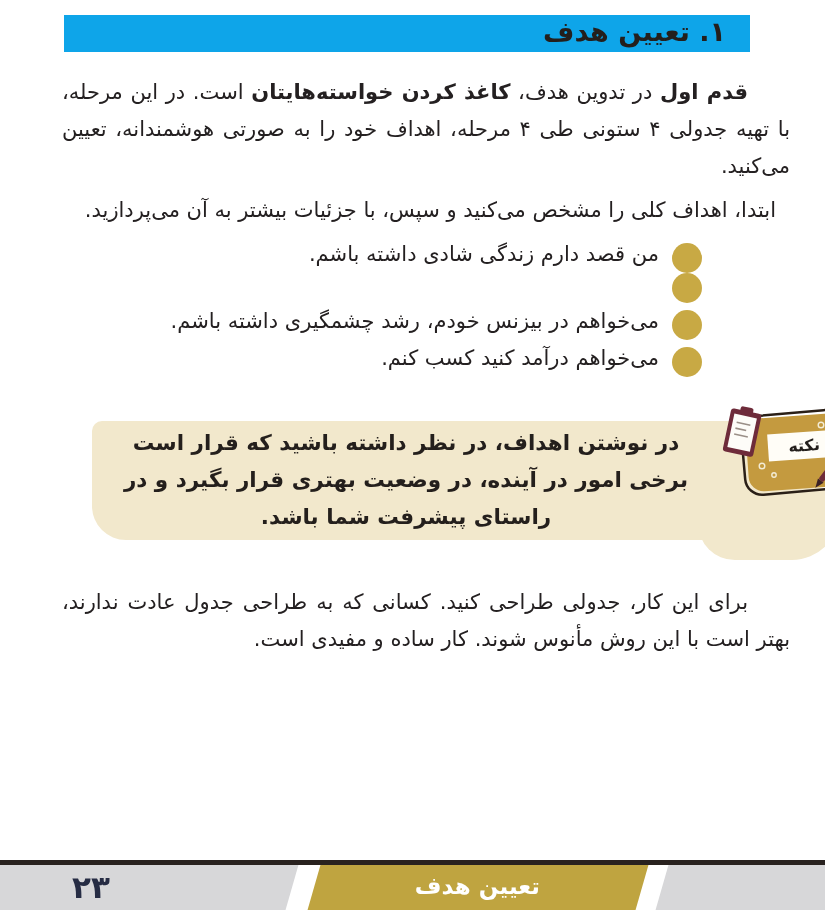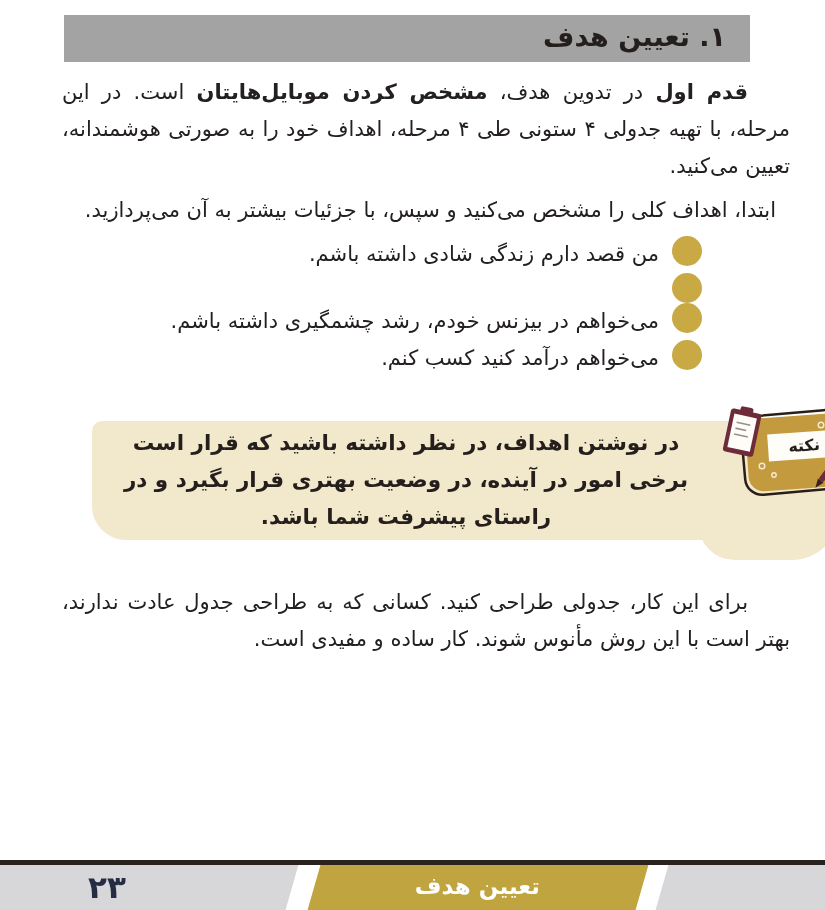"۱. تعیین هدف" .header-bar { background: #a3a3a3 -> #0ea5e9; height: 47px -> 37px }
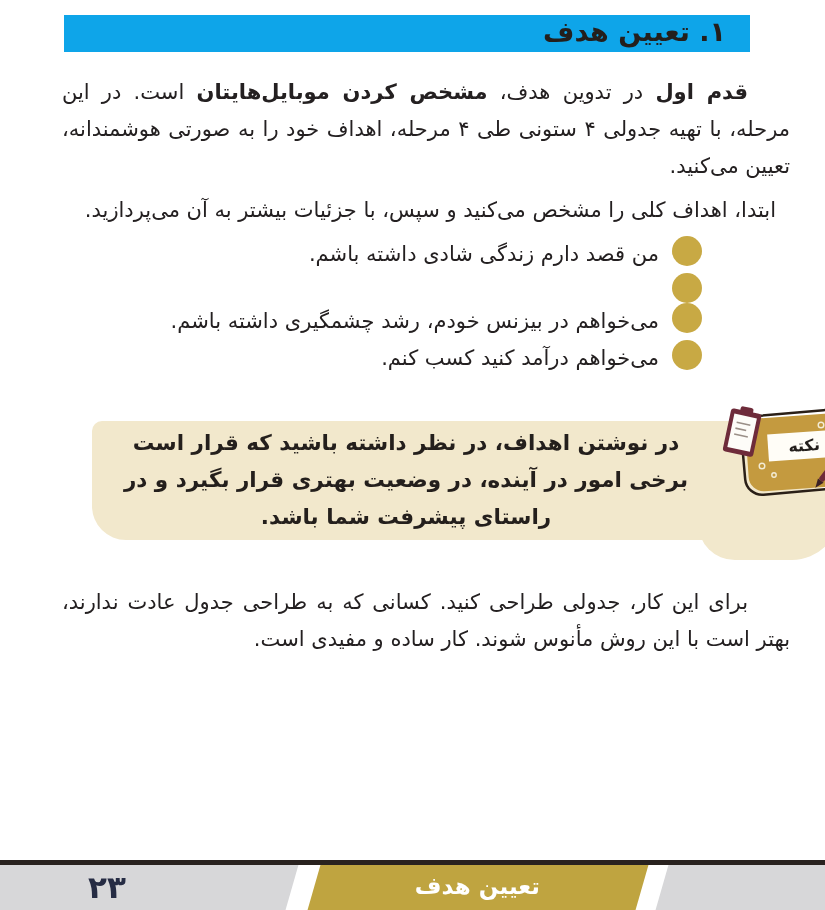"مشخص کردن موبایل‌هایتان" b { text: مشخص کردن موبایل -> کاغذ کردن خواسته }
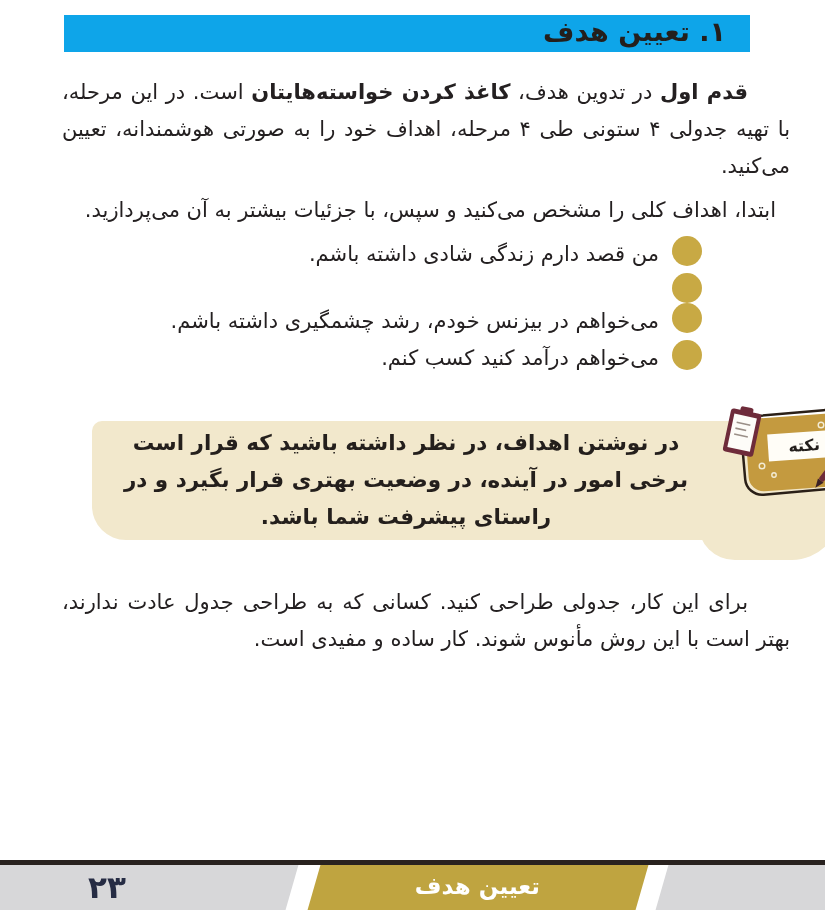"من قصد دارم زندگی شادی" .goal-list li { align-items: flex-start -> flex-end }
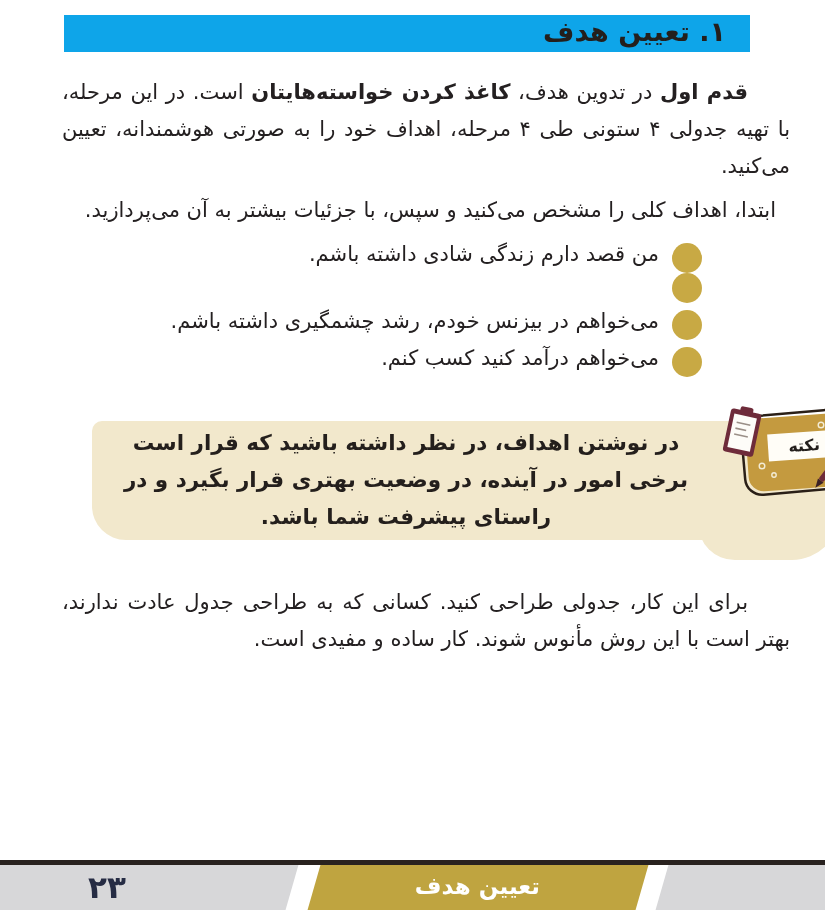"۲۳" .page-num { left: 88px -> 72px }
